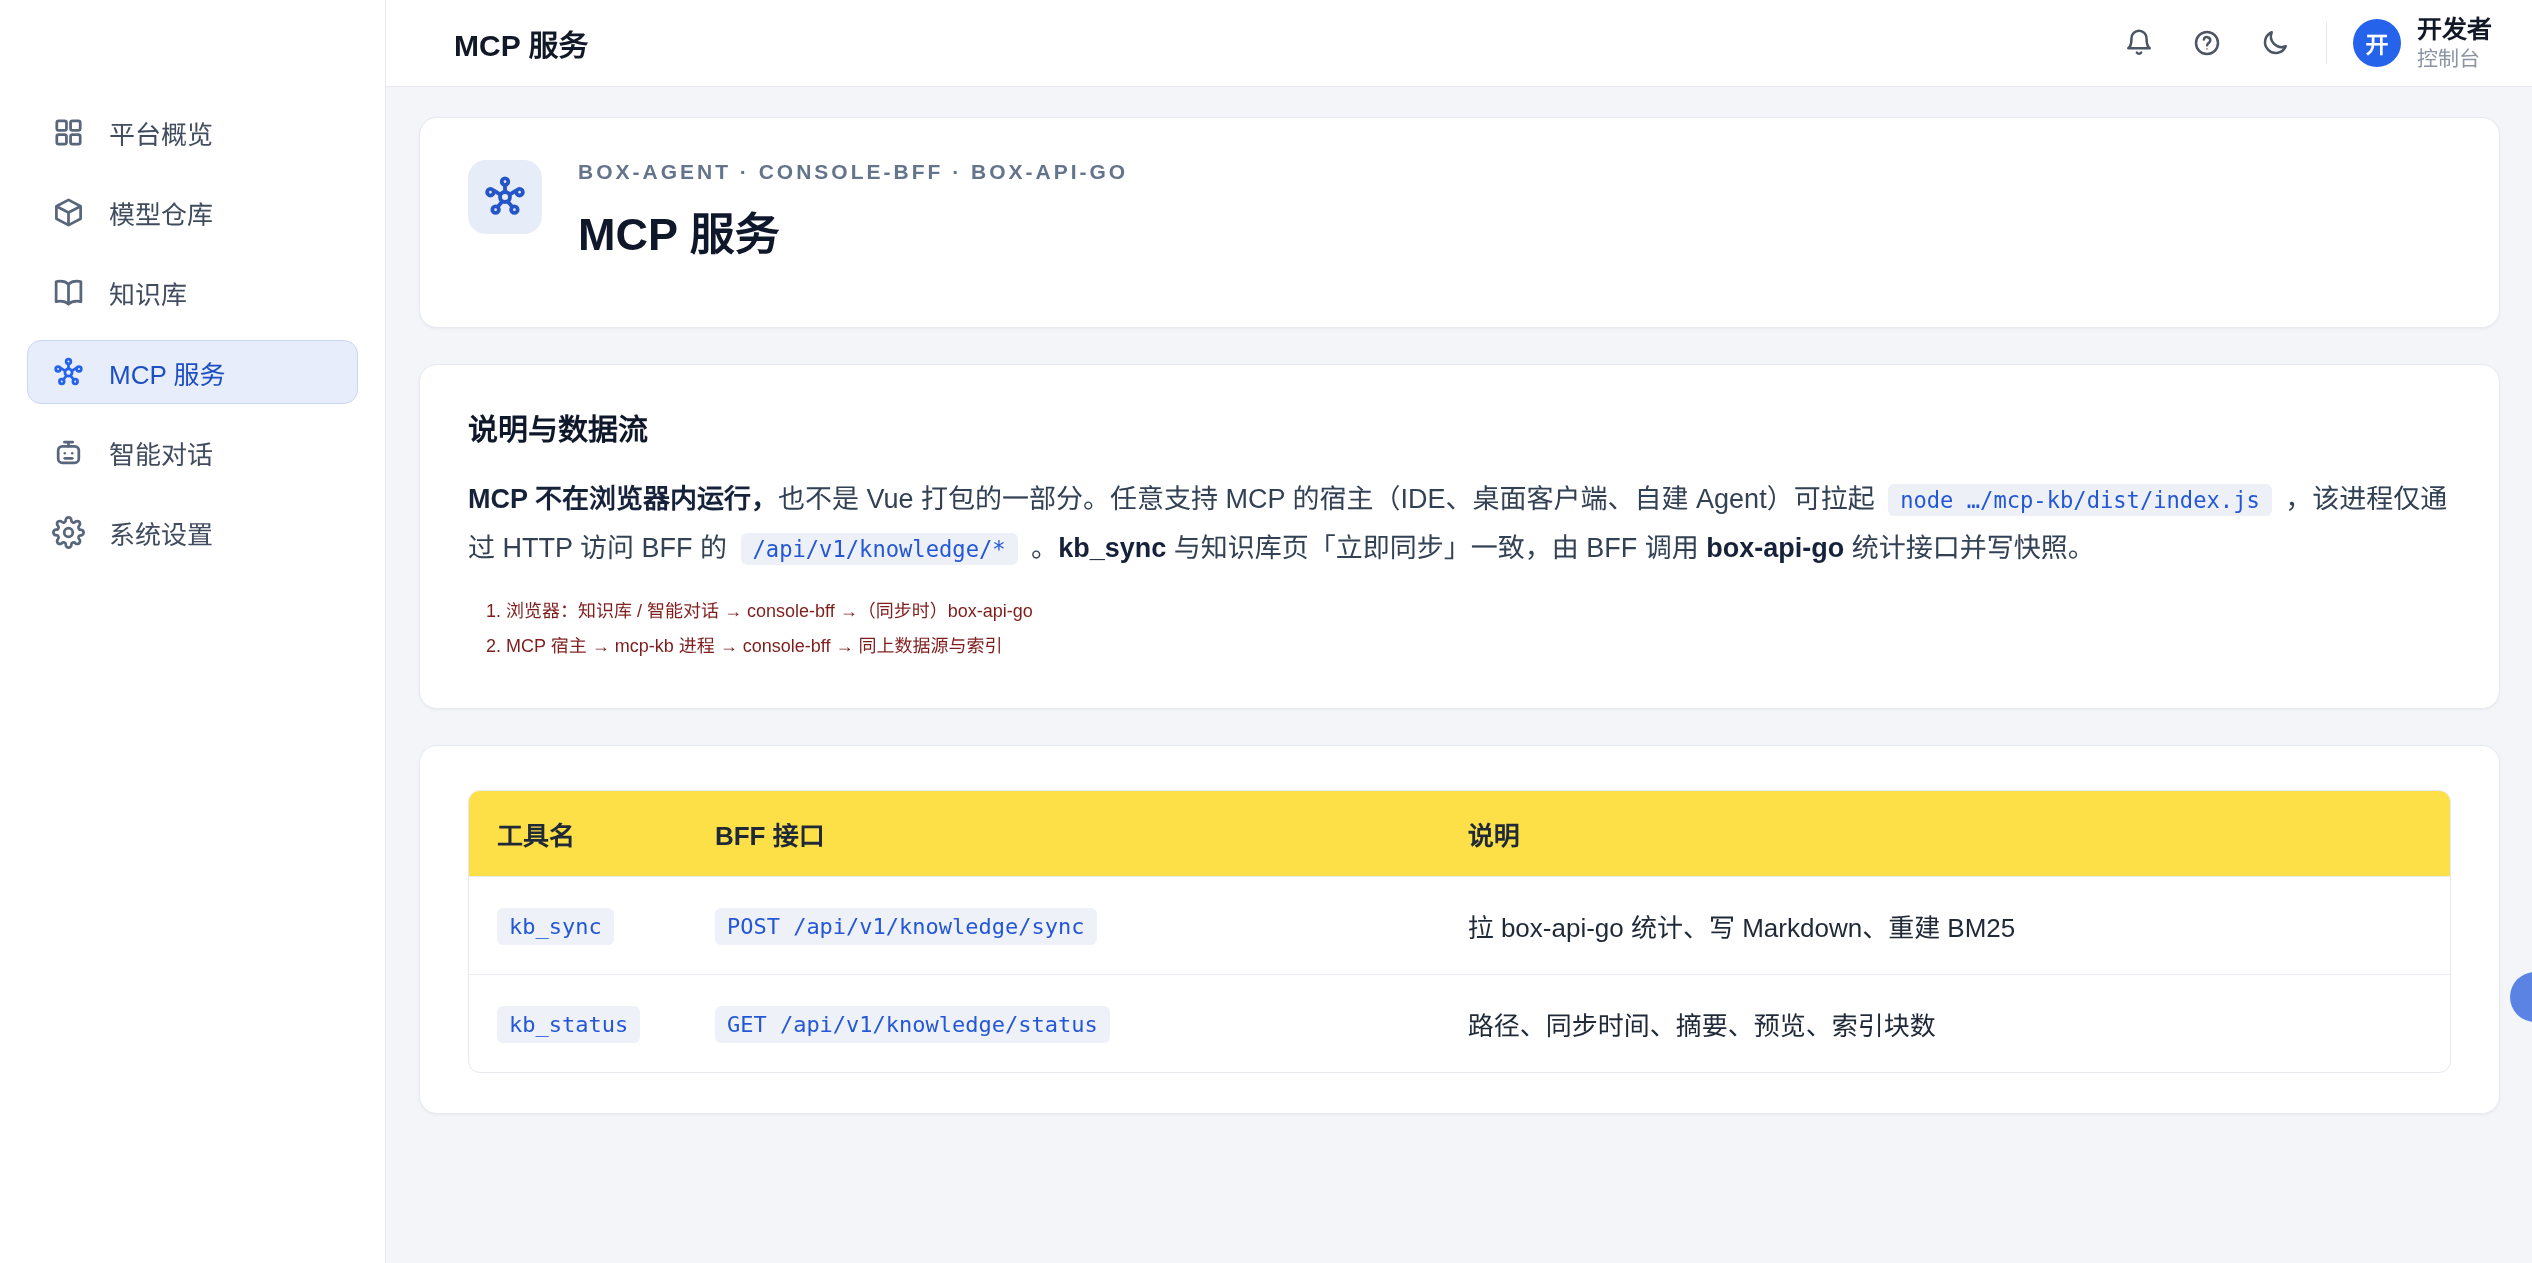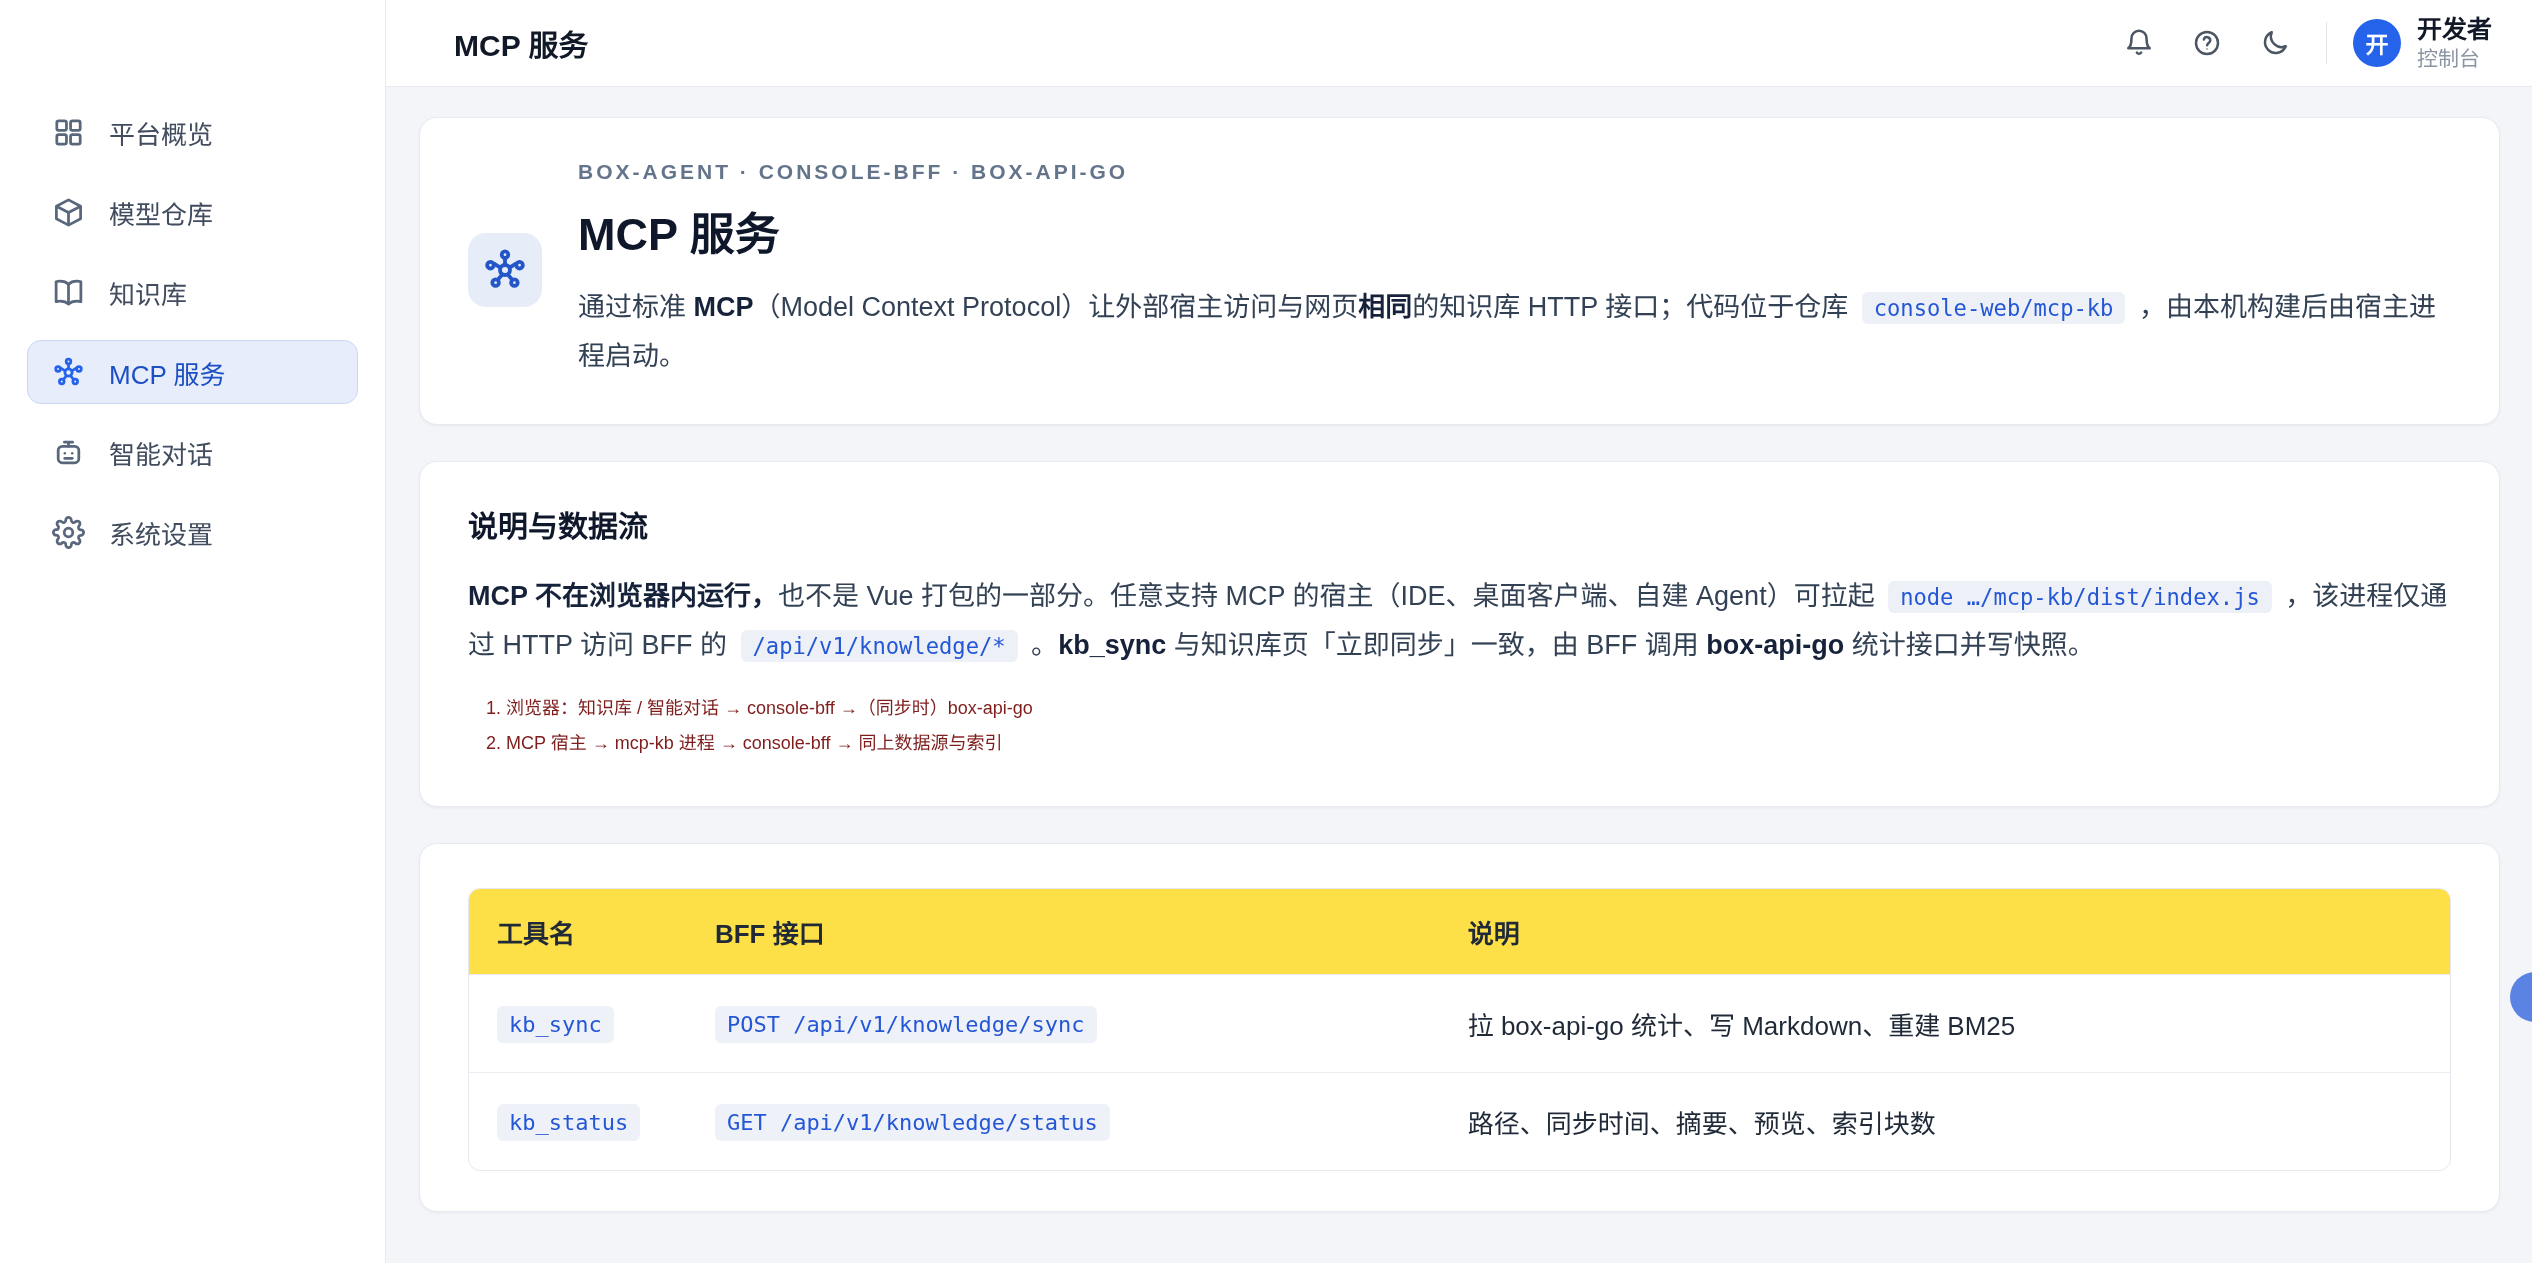"BOX-AGENT · CONSOLE-BFF · BOX-API-GO" .hero { align-items: center -> flex-start }
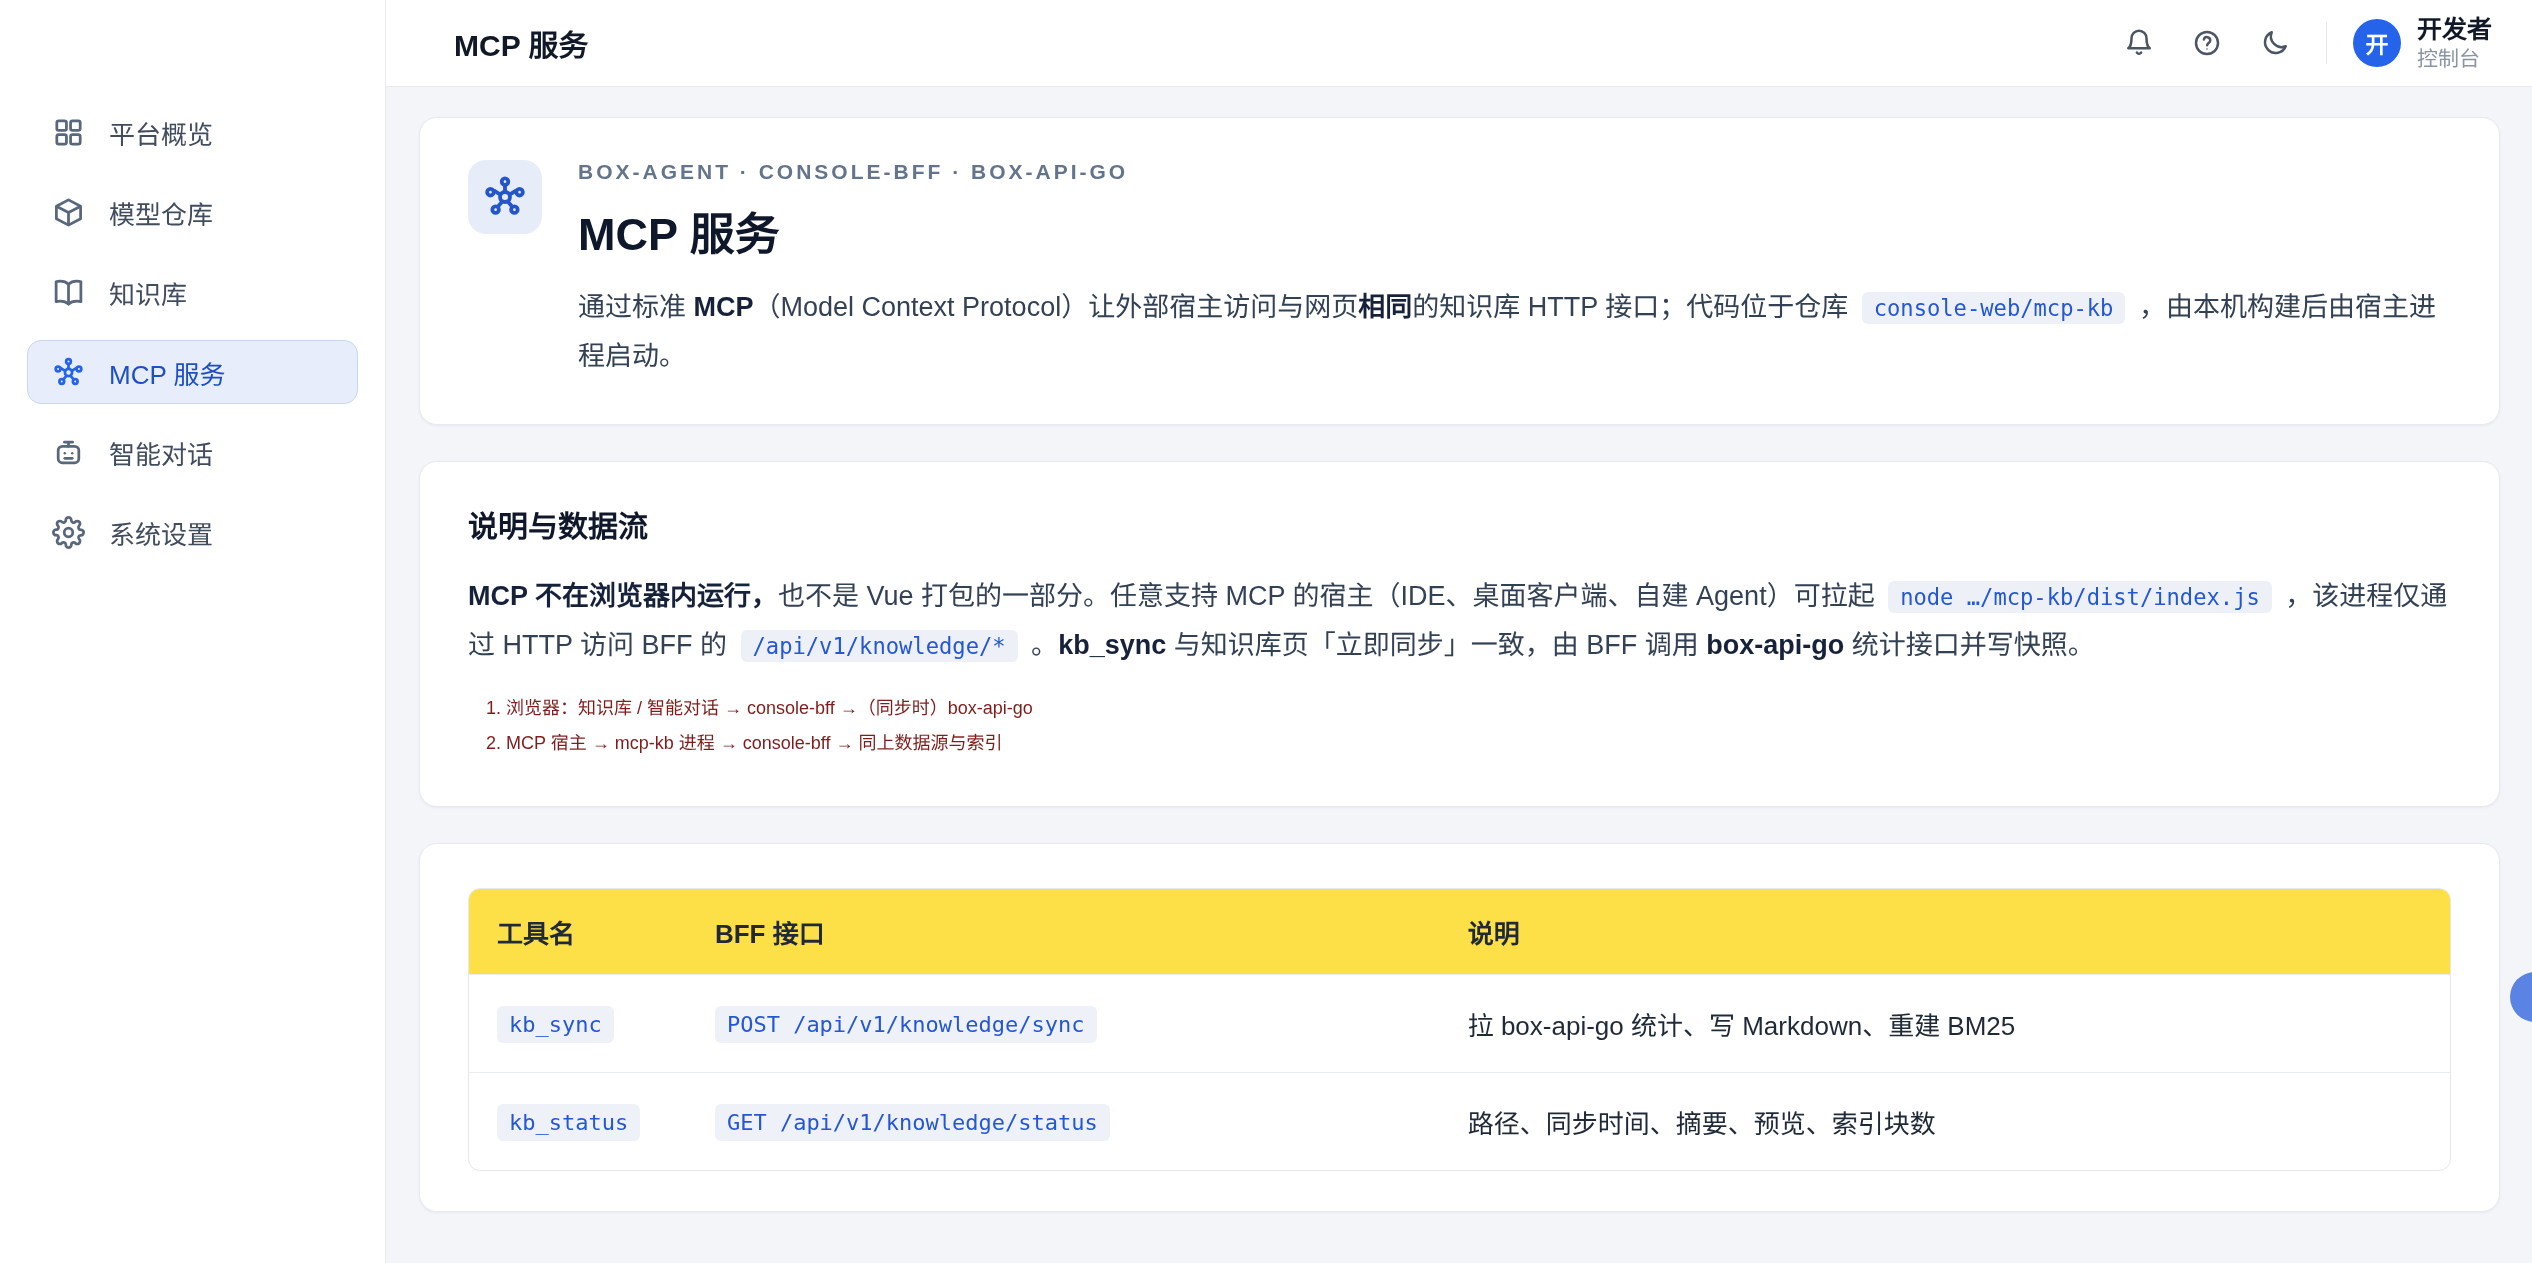"通过标准 MCP（Model Context" p.para { html: <p><span>通过标准 </span><span>MCP</span><span>（Model Context Protocol）让外部宿主访问与网页</span><span>相同</span><span>的知识库 HTTP 接口；代码位于仓库 </span><code>console-web/mcp-kb</code><span> ，由本机构建后由宿主进程启动。</span></p> -> none }
